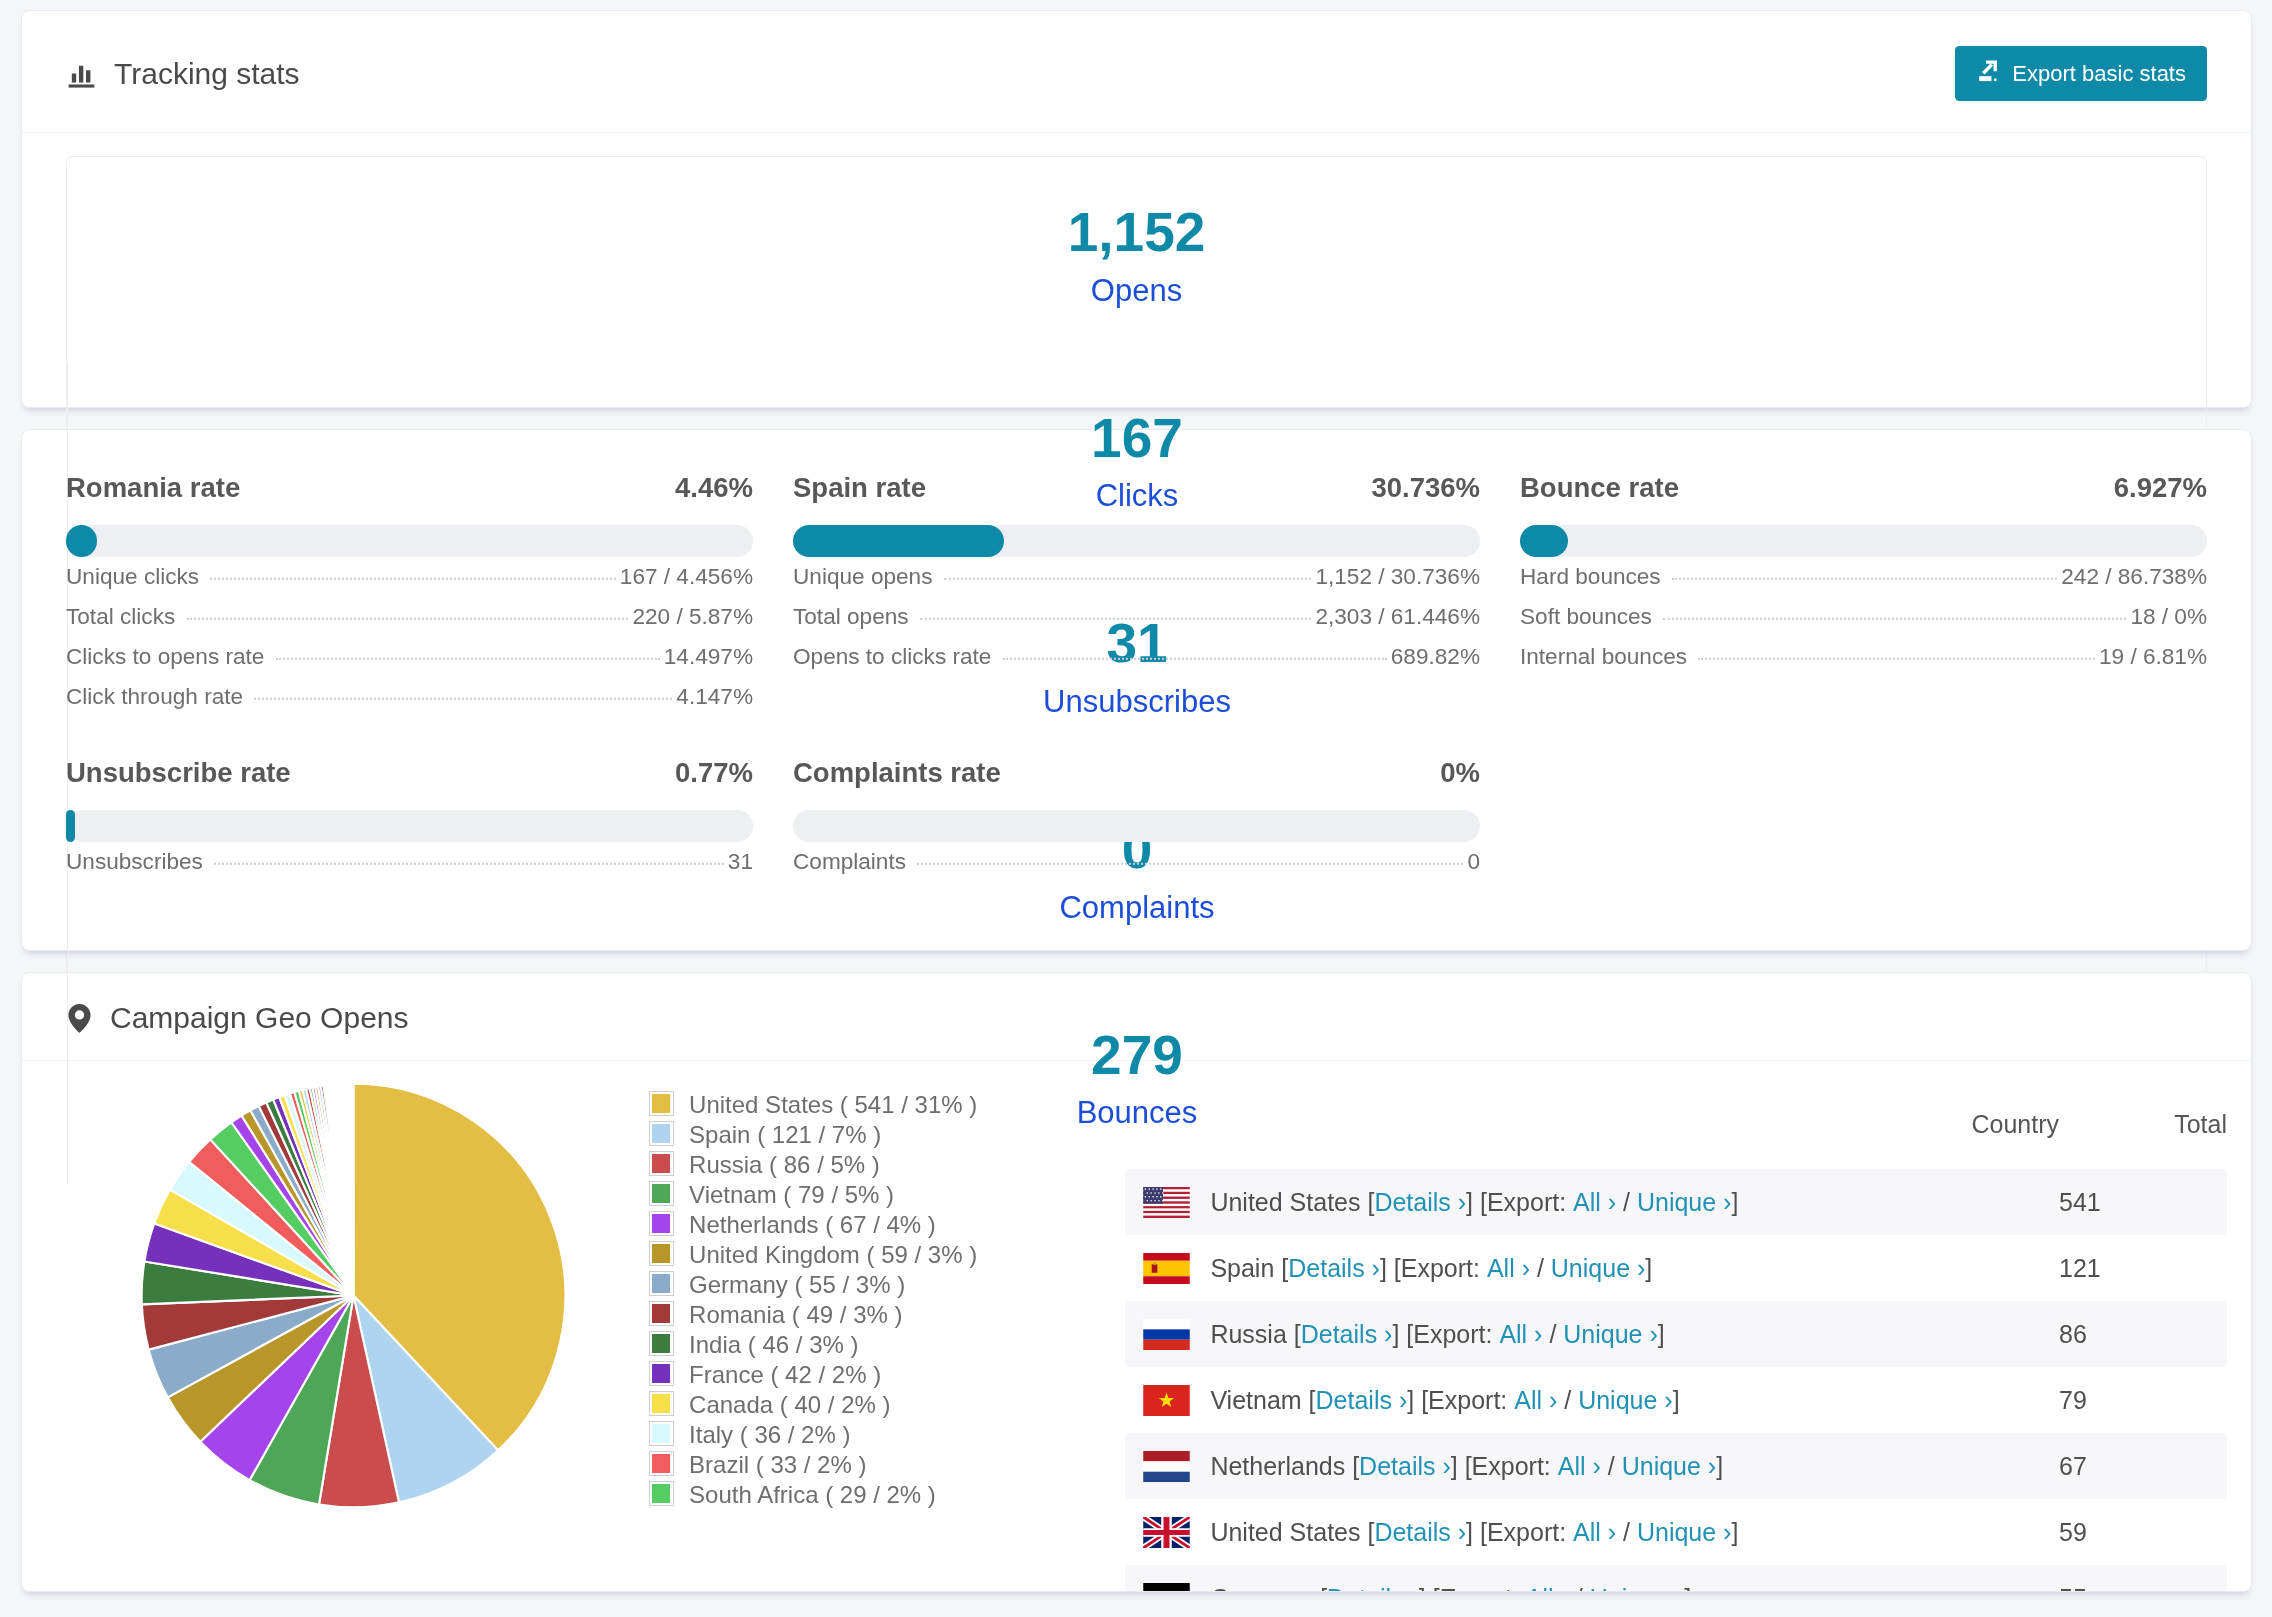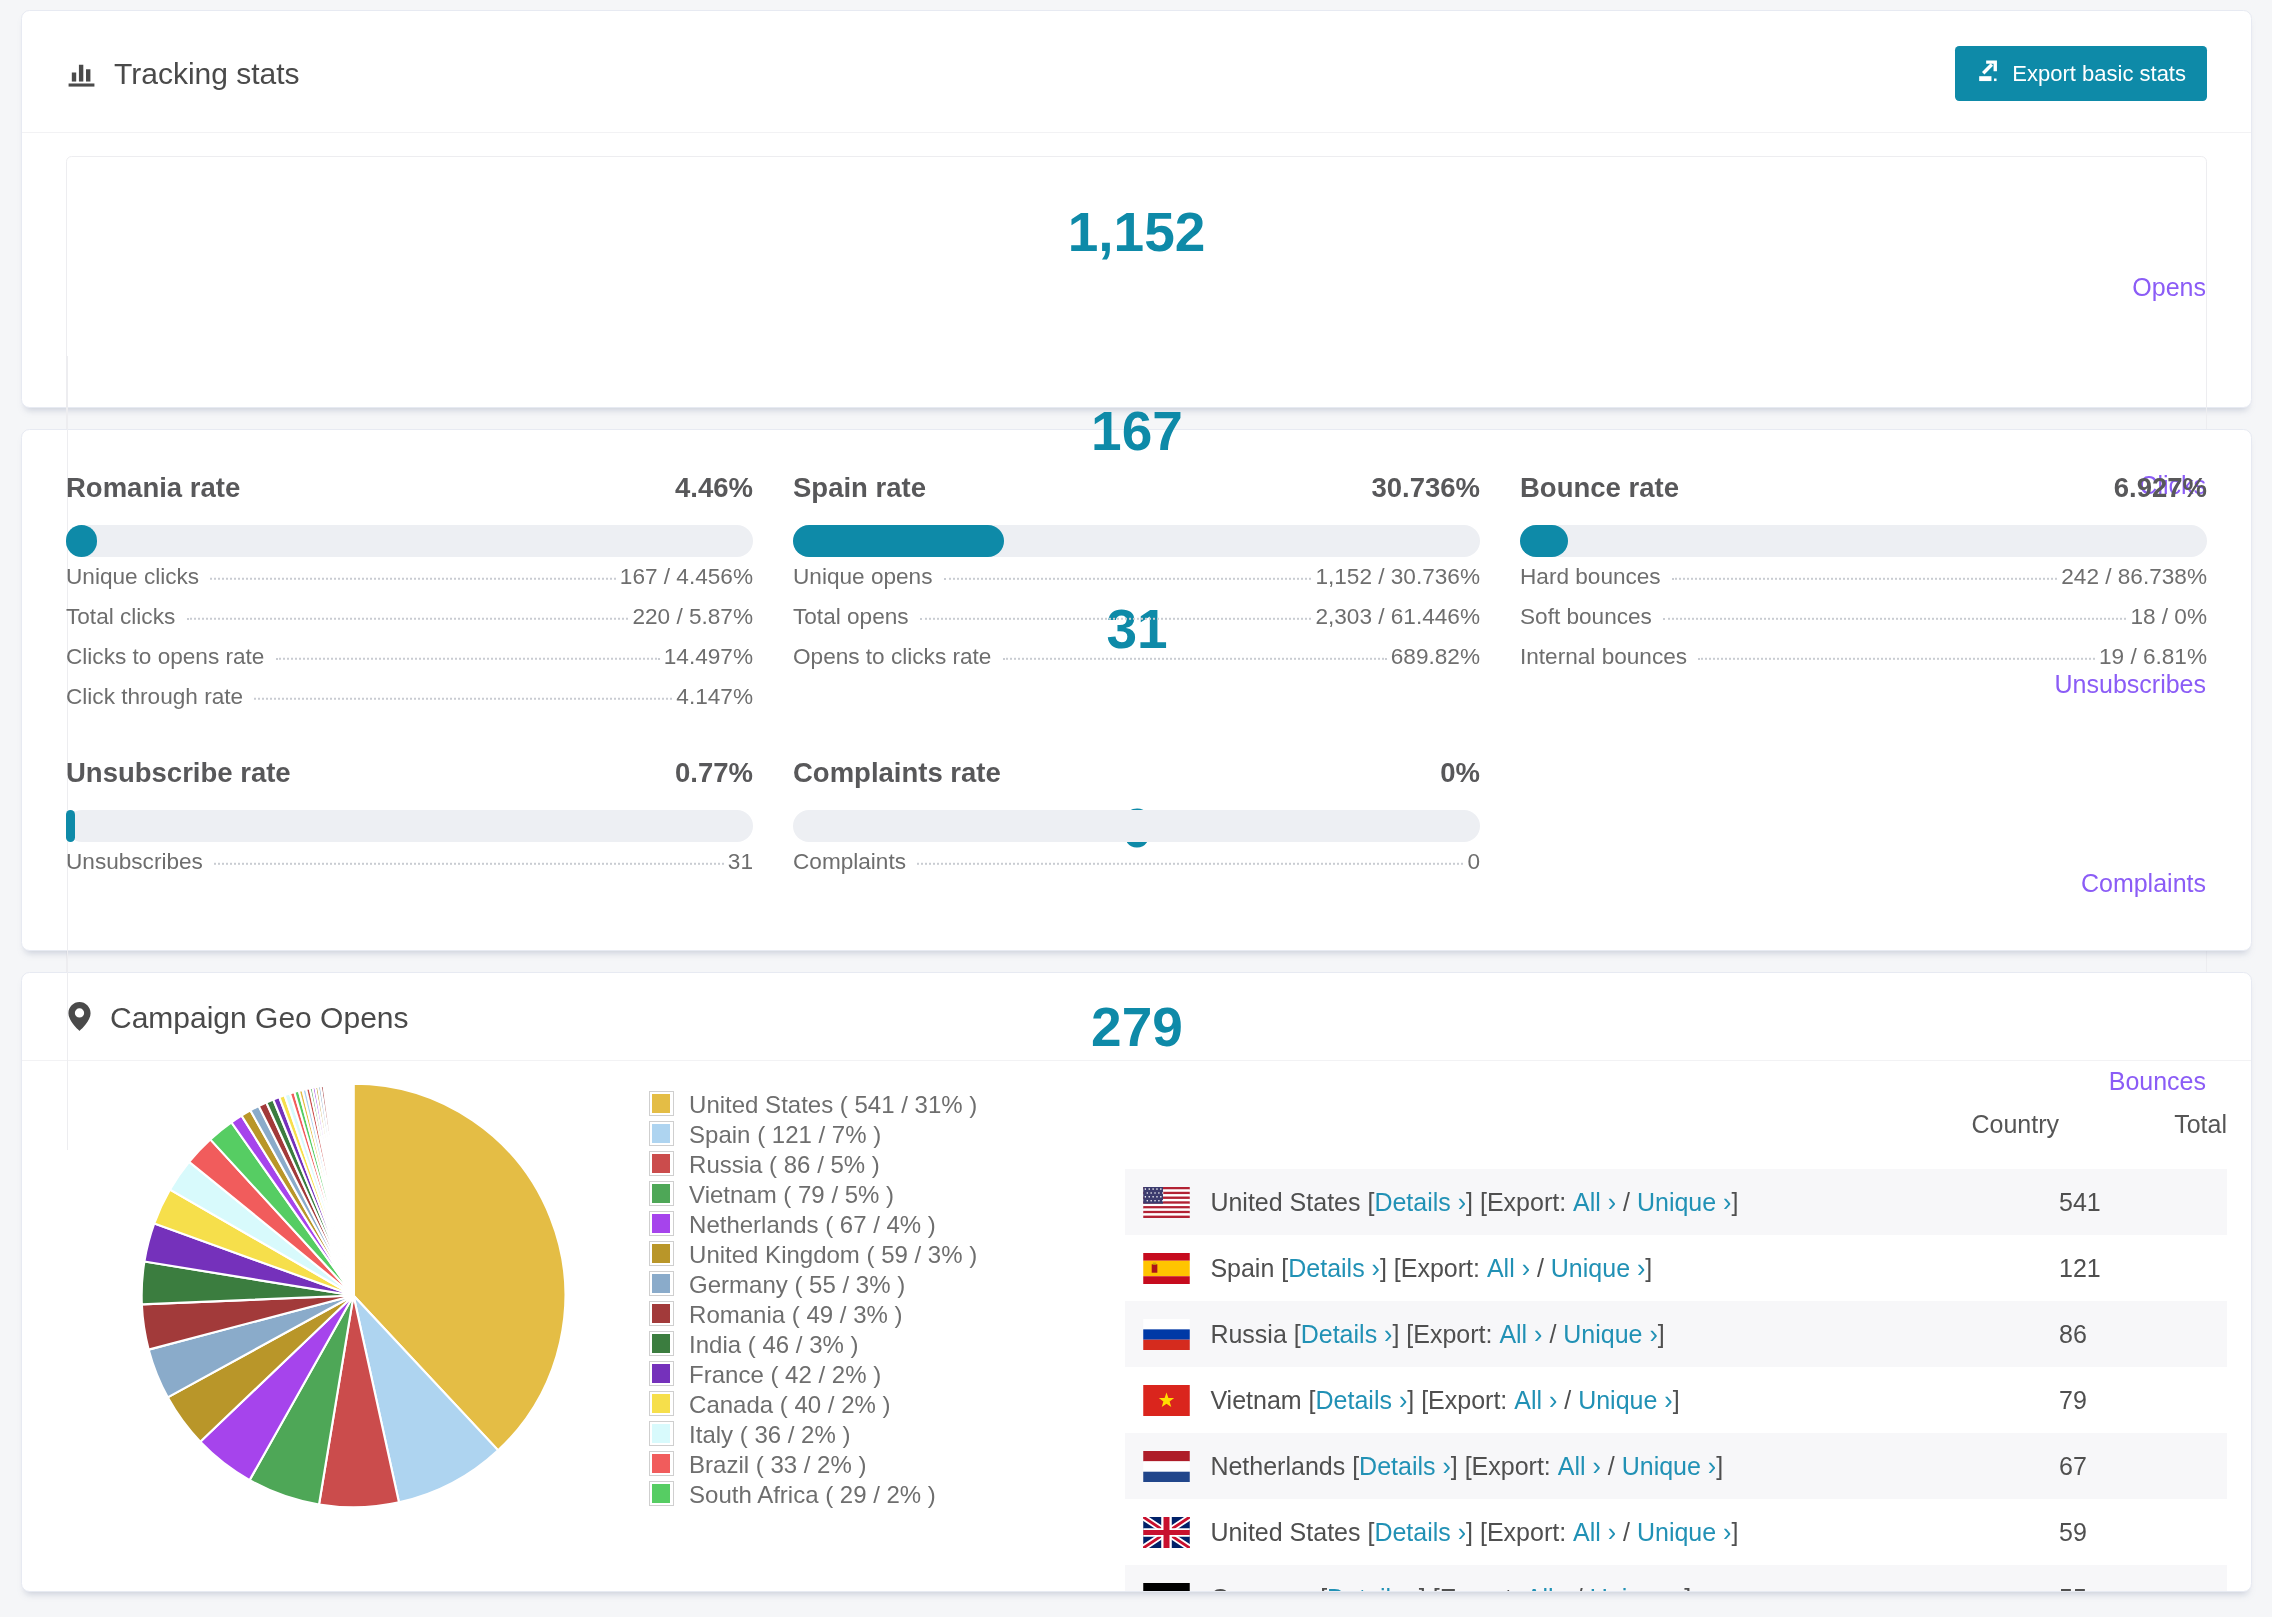"Tracking stats" .card-title { align-items: none -> center }
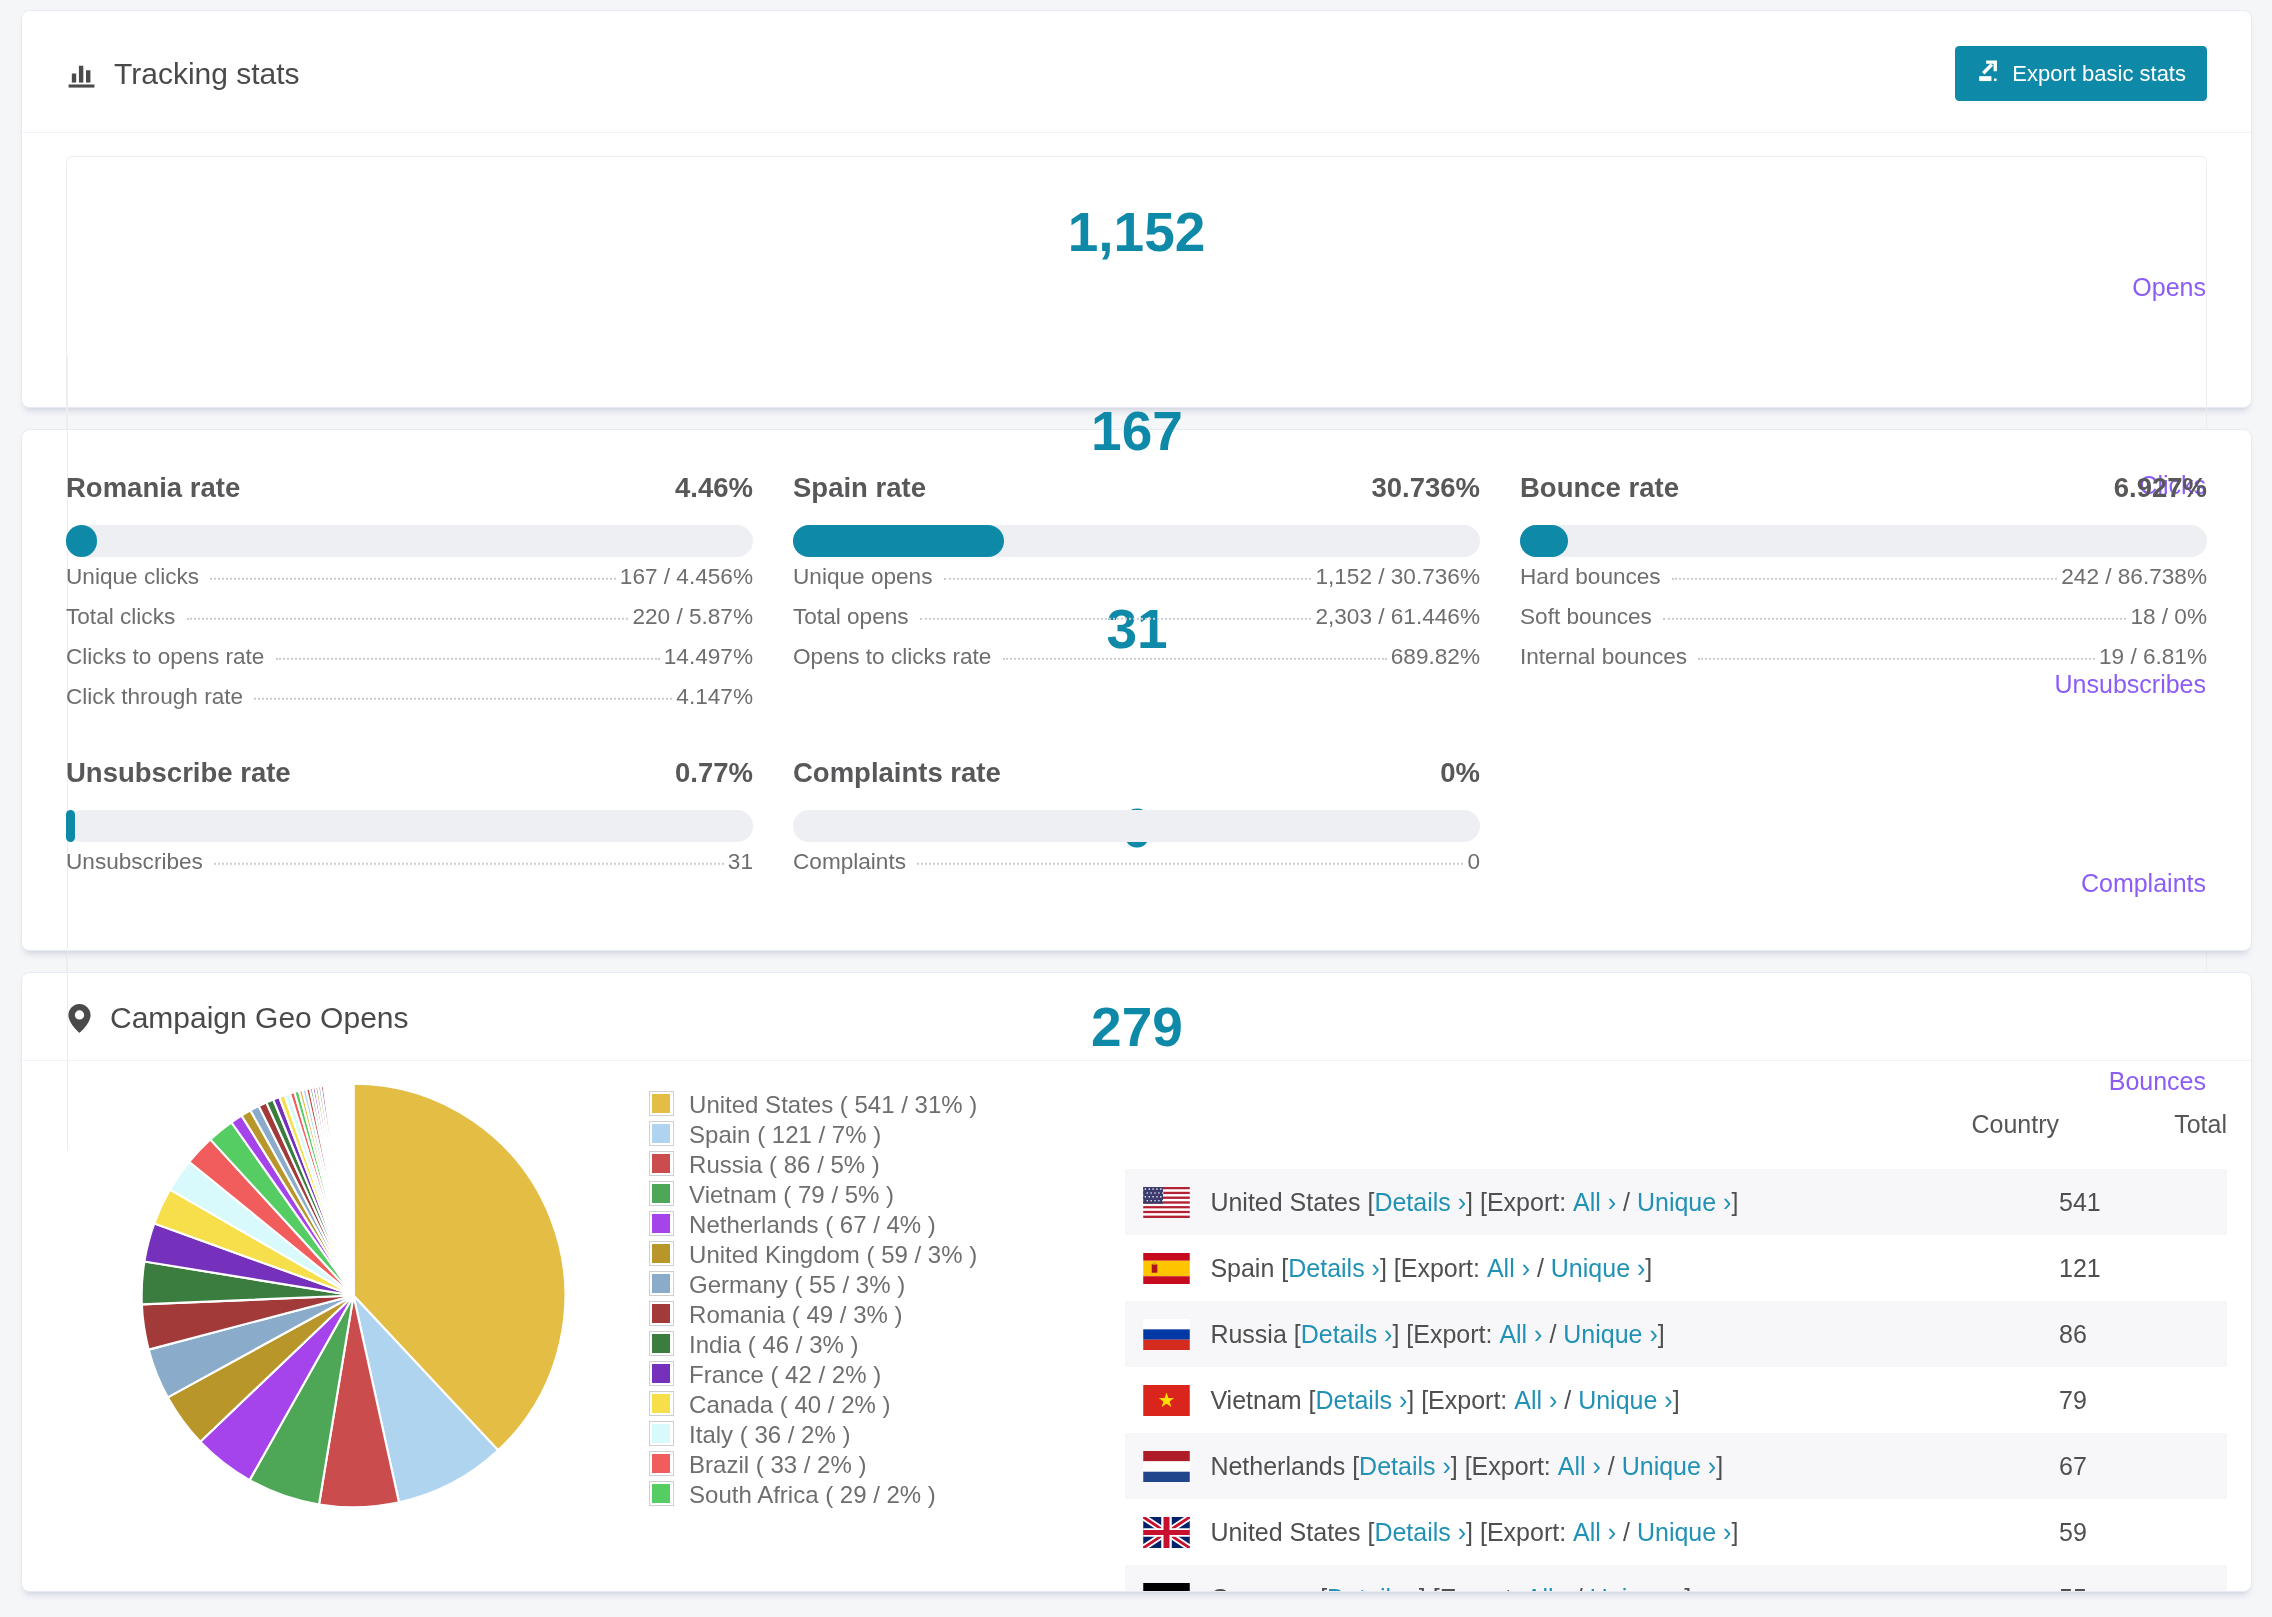"Opens" .stat-label { color: #8b5cf6 -> #1d4ed8; font-size: 25px -> 31px; text-align: right -> none }
